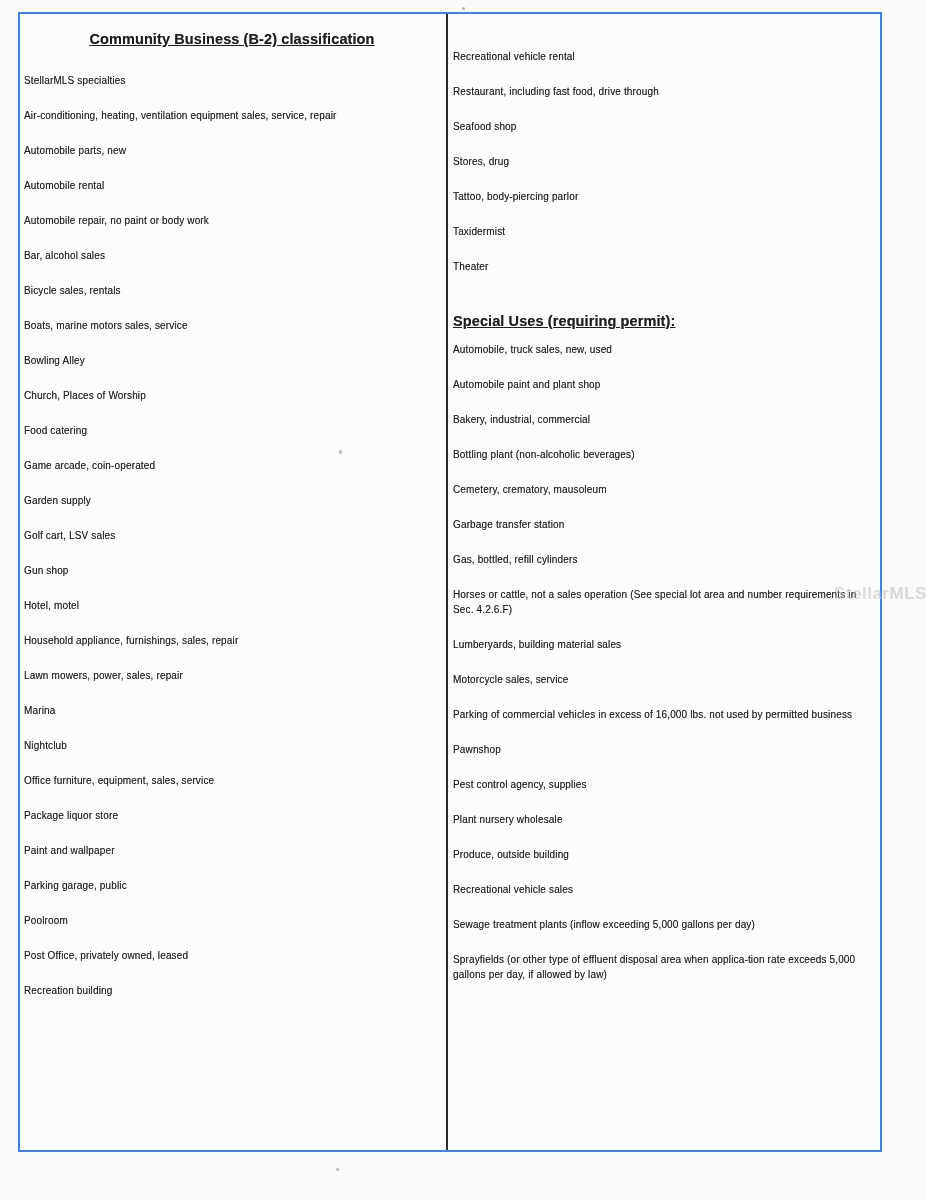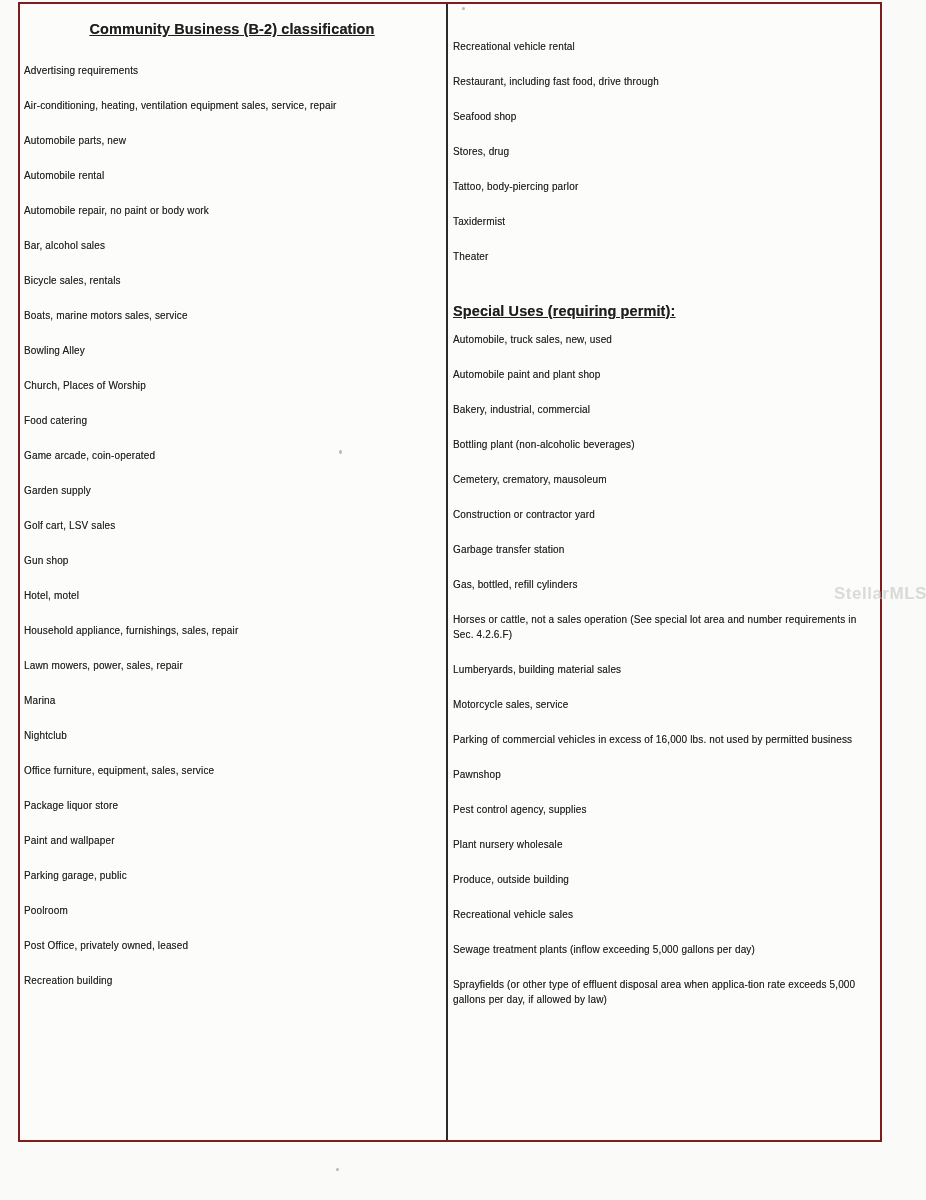"Community Business (B-2) classification" .doc-table { border: 2px solid #7f1d1d -> 2px solid #3b82f6; top: 2px -> 12px }
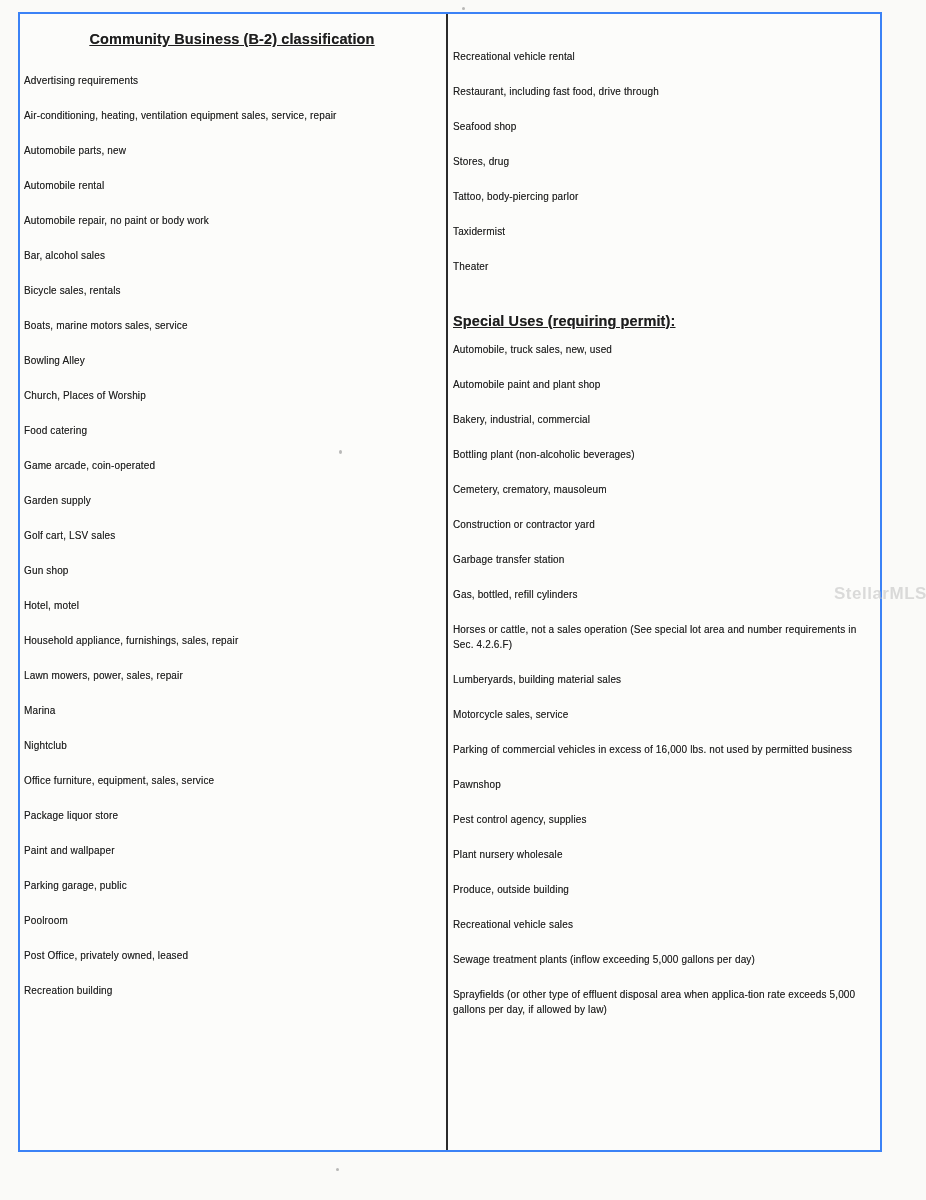"Advertising requirements" div.use-item { text: Advertising requirements -> StellarMLS specialties }
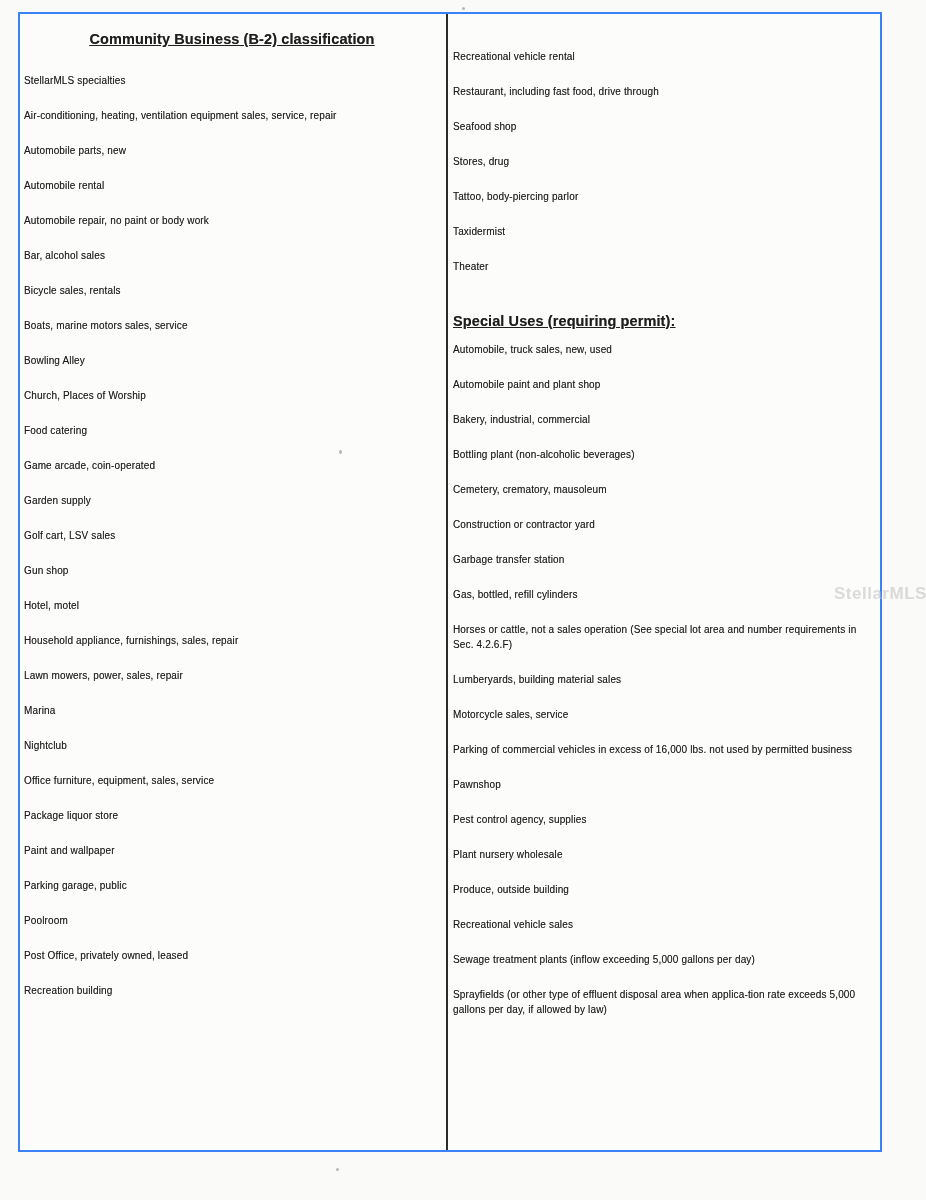"Construction or contractor yard" div.use-item { html: <div>Construction or contractor yard</div> -> none }
